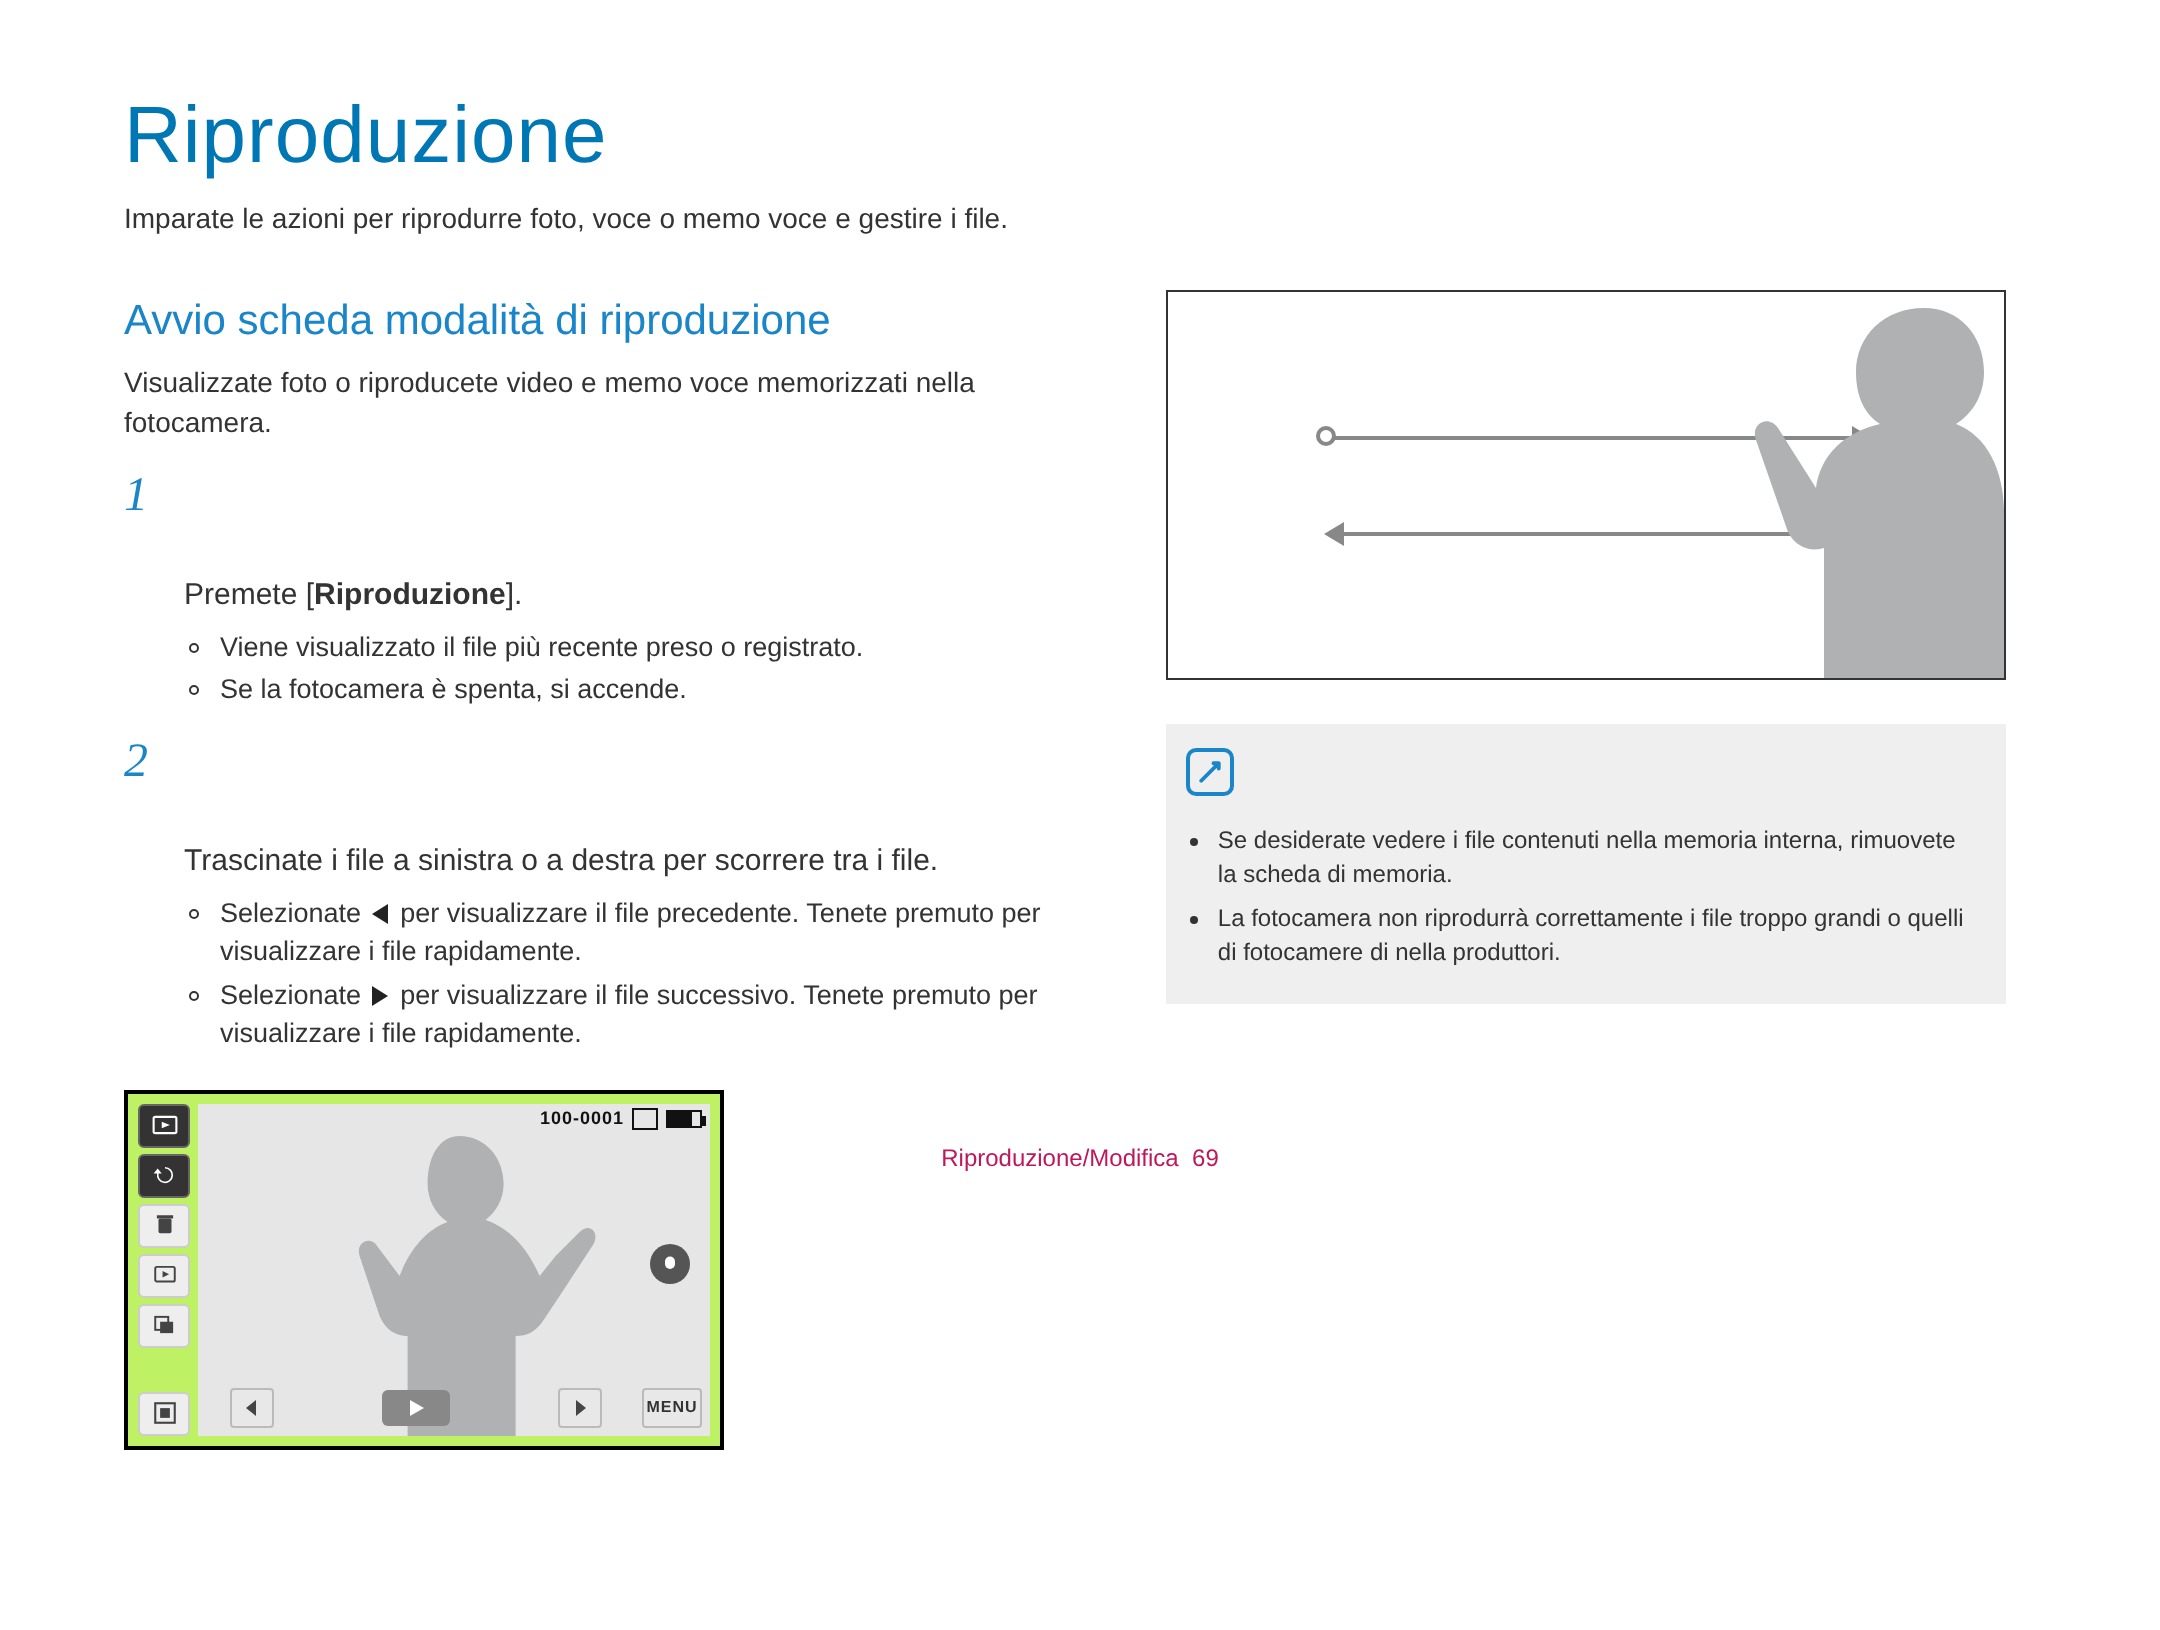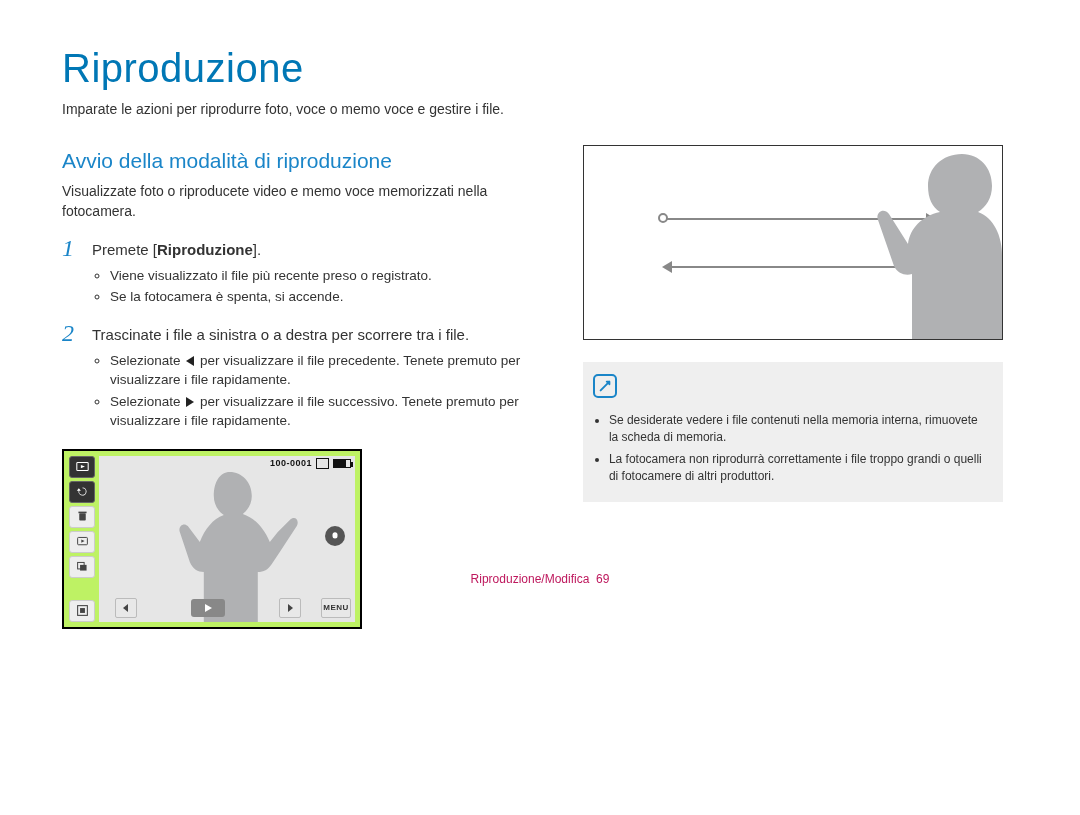"Avvio della modalità di riproduzione" h2.section-heading { text: della -> scheda }
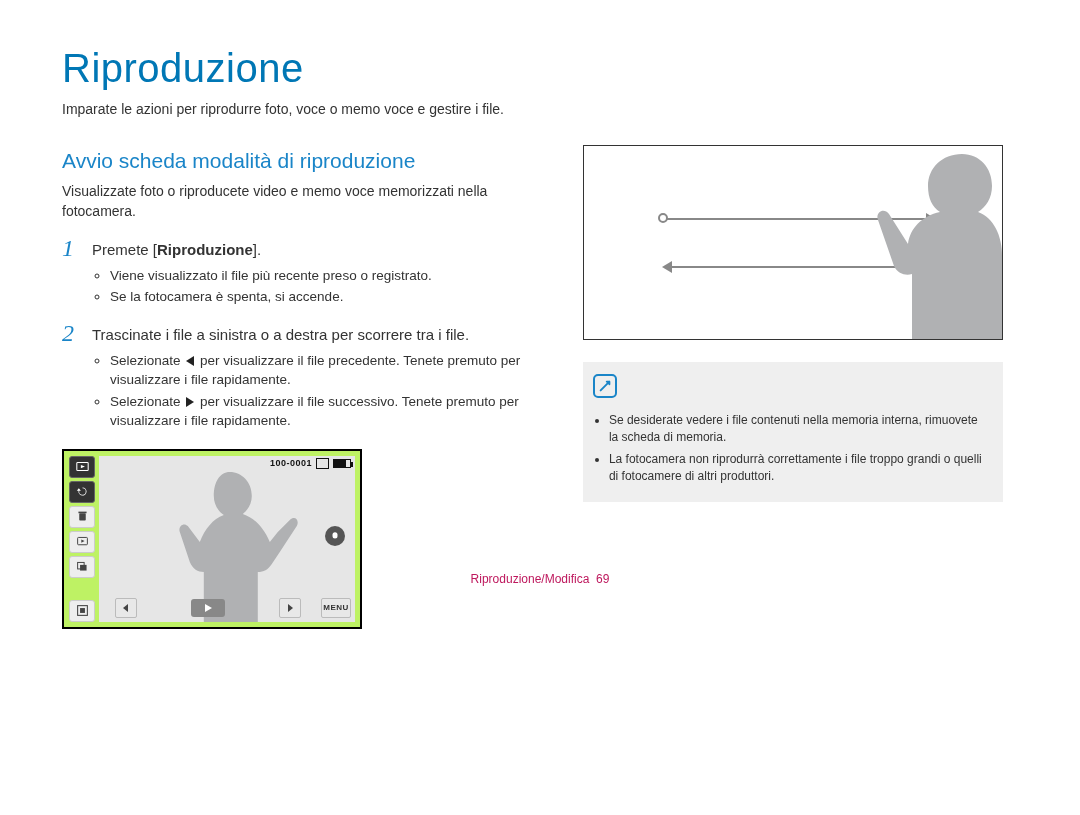"Premete [Riproduzione]." .step-body { margin-top: none -> 48px }
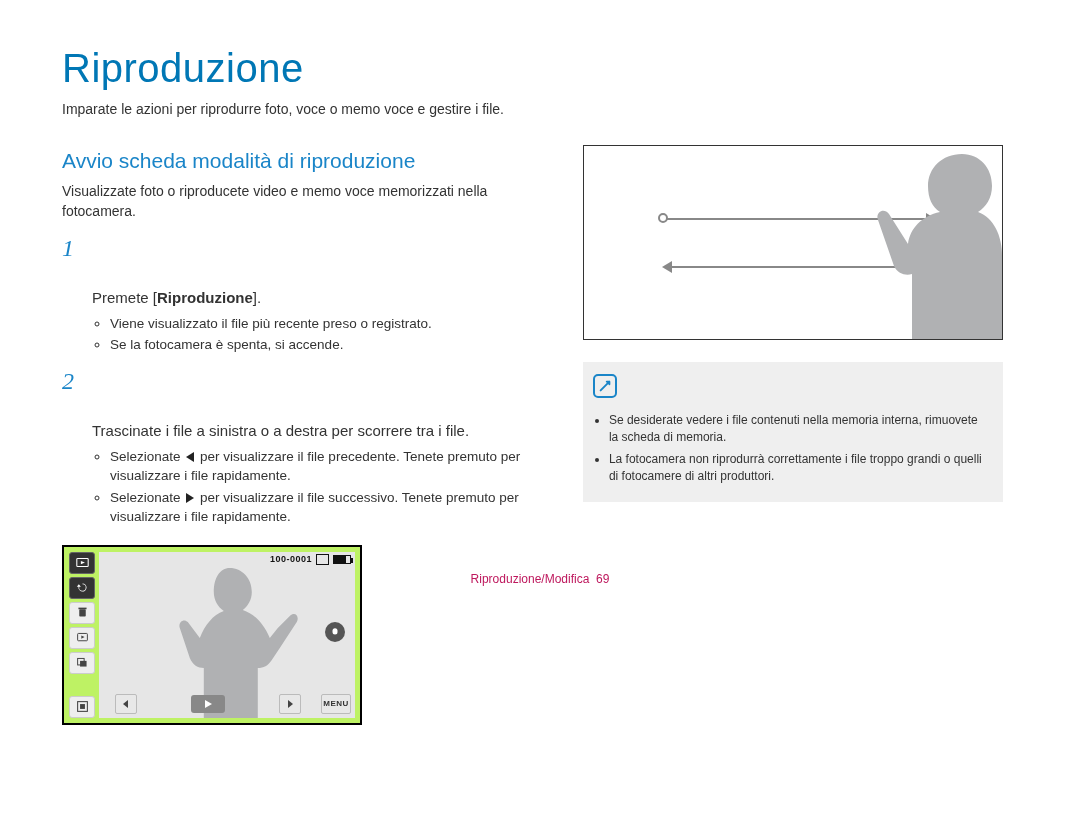"La fotocamera non riprodurrà" li { text: altri -> nella }
